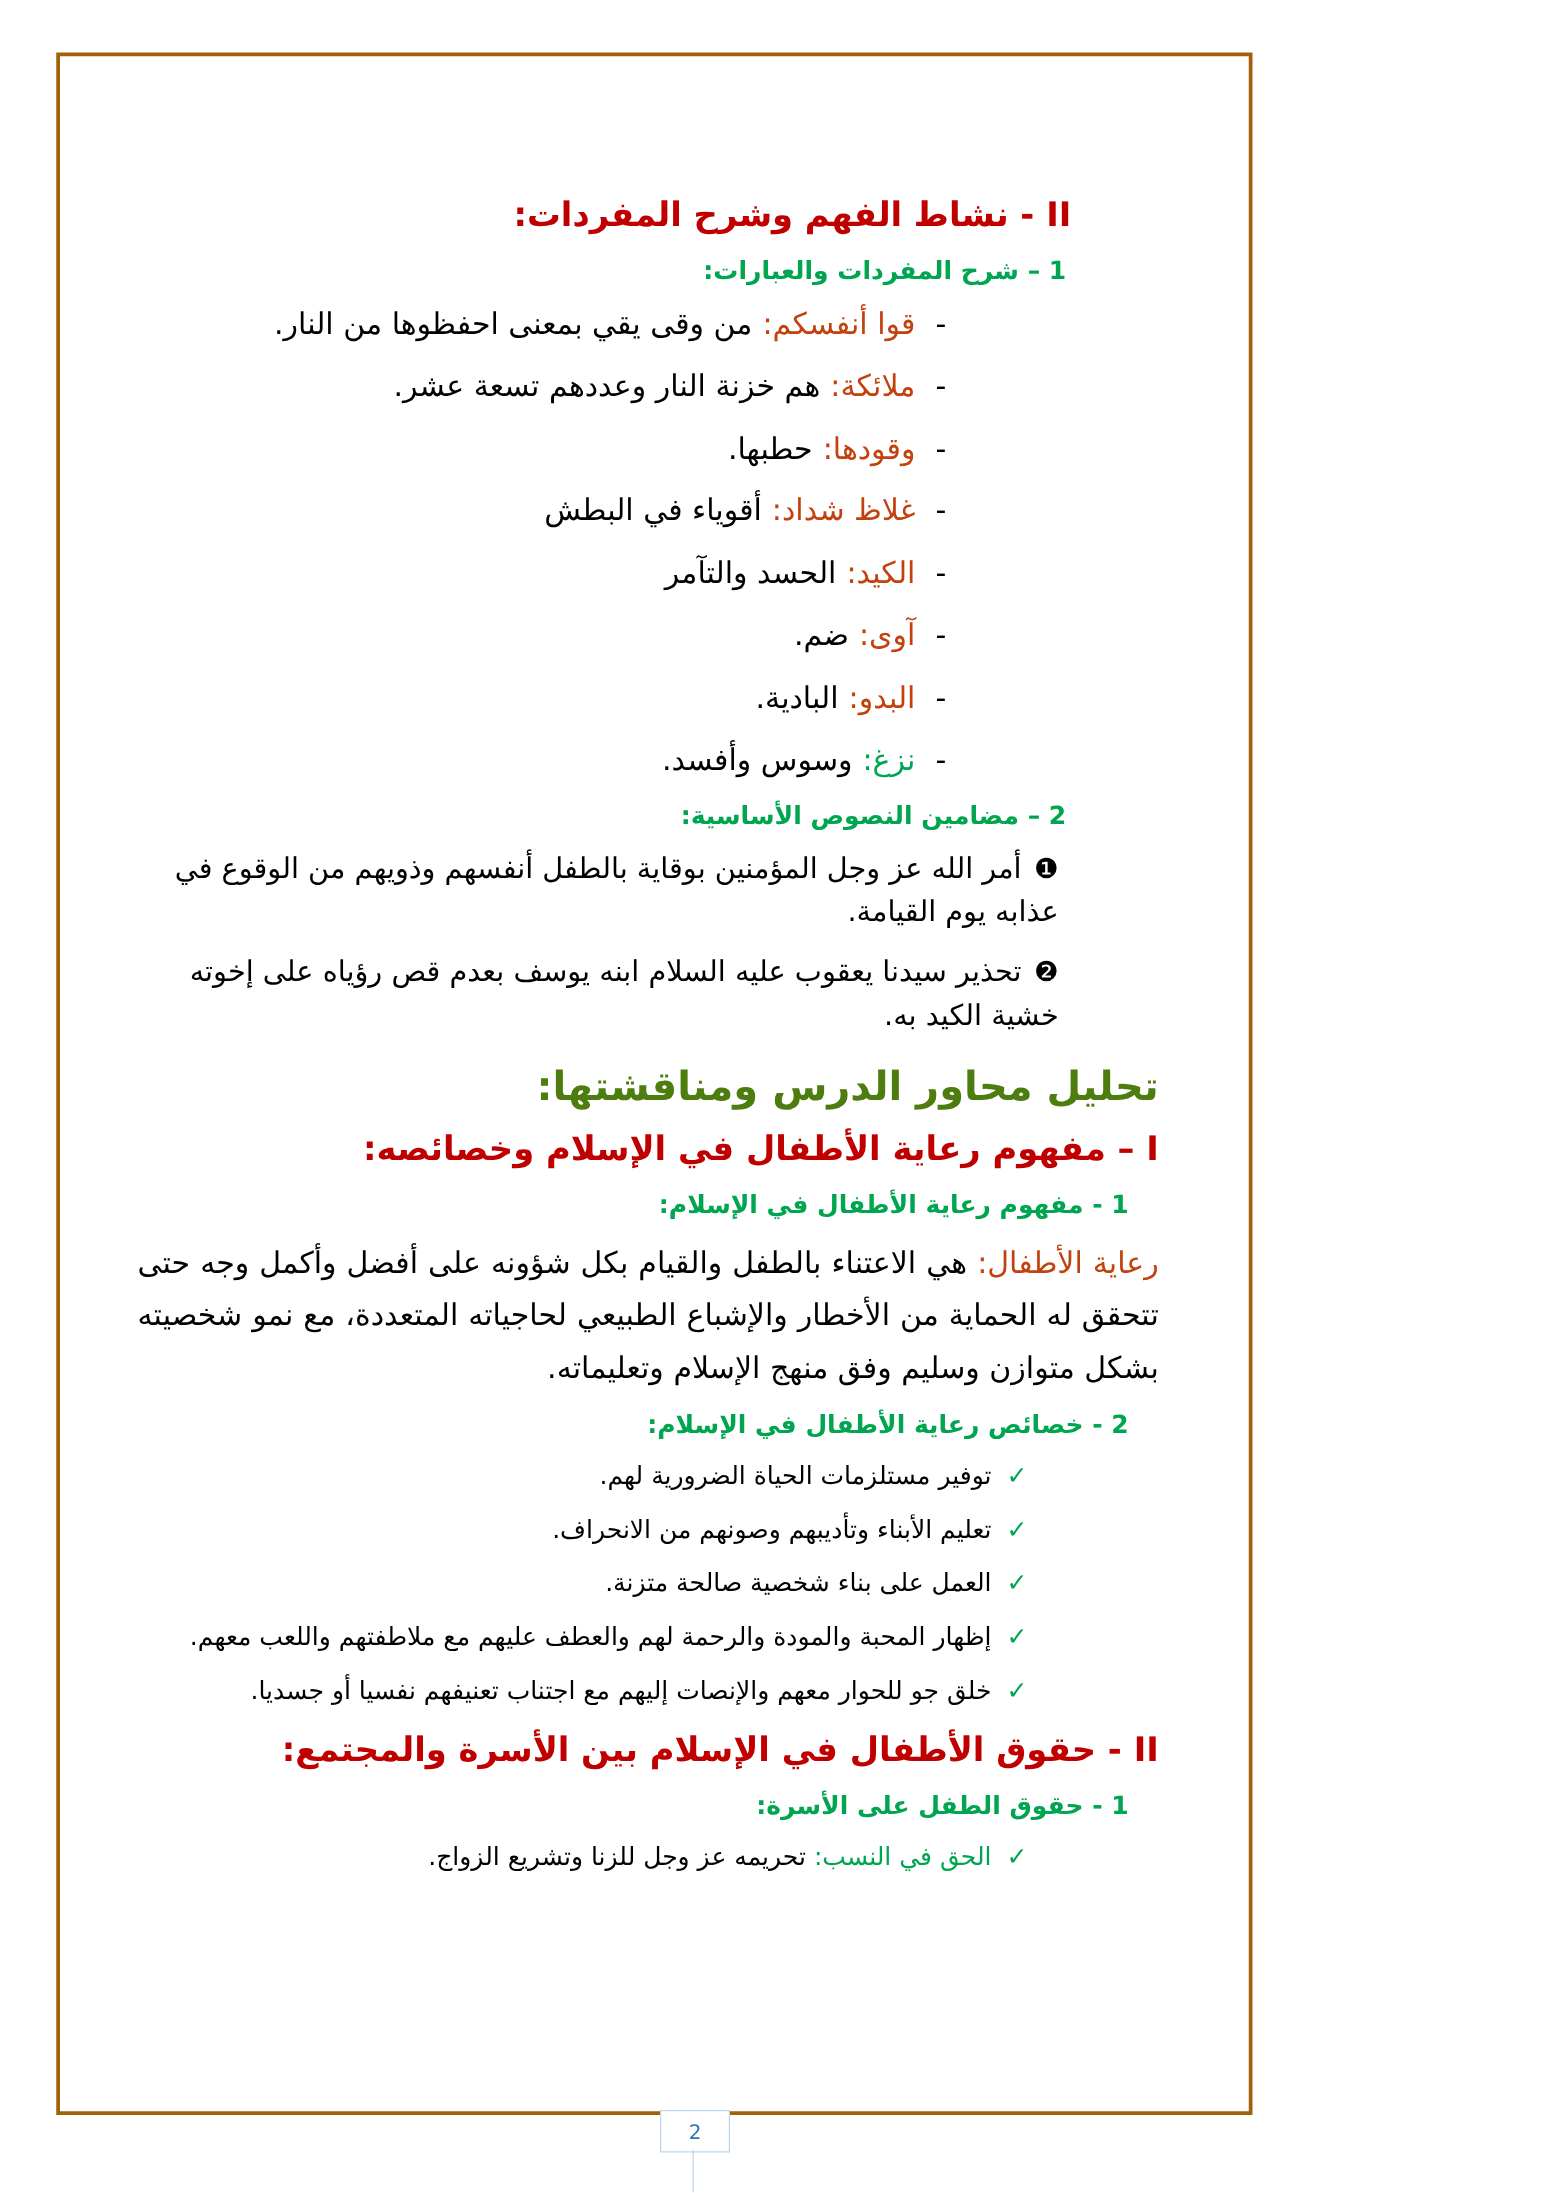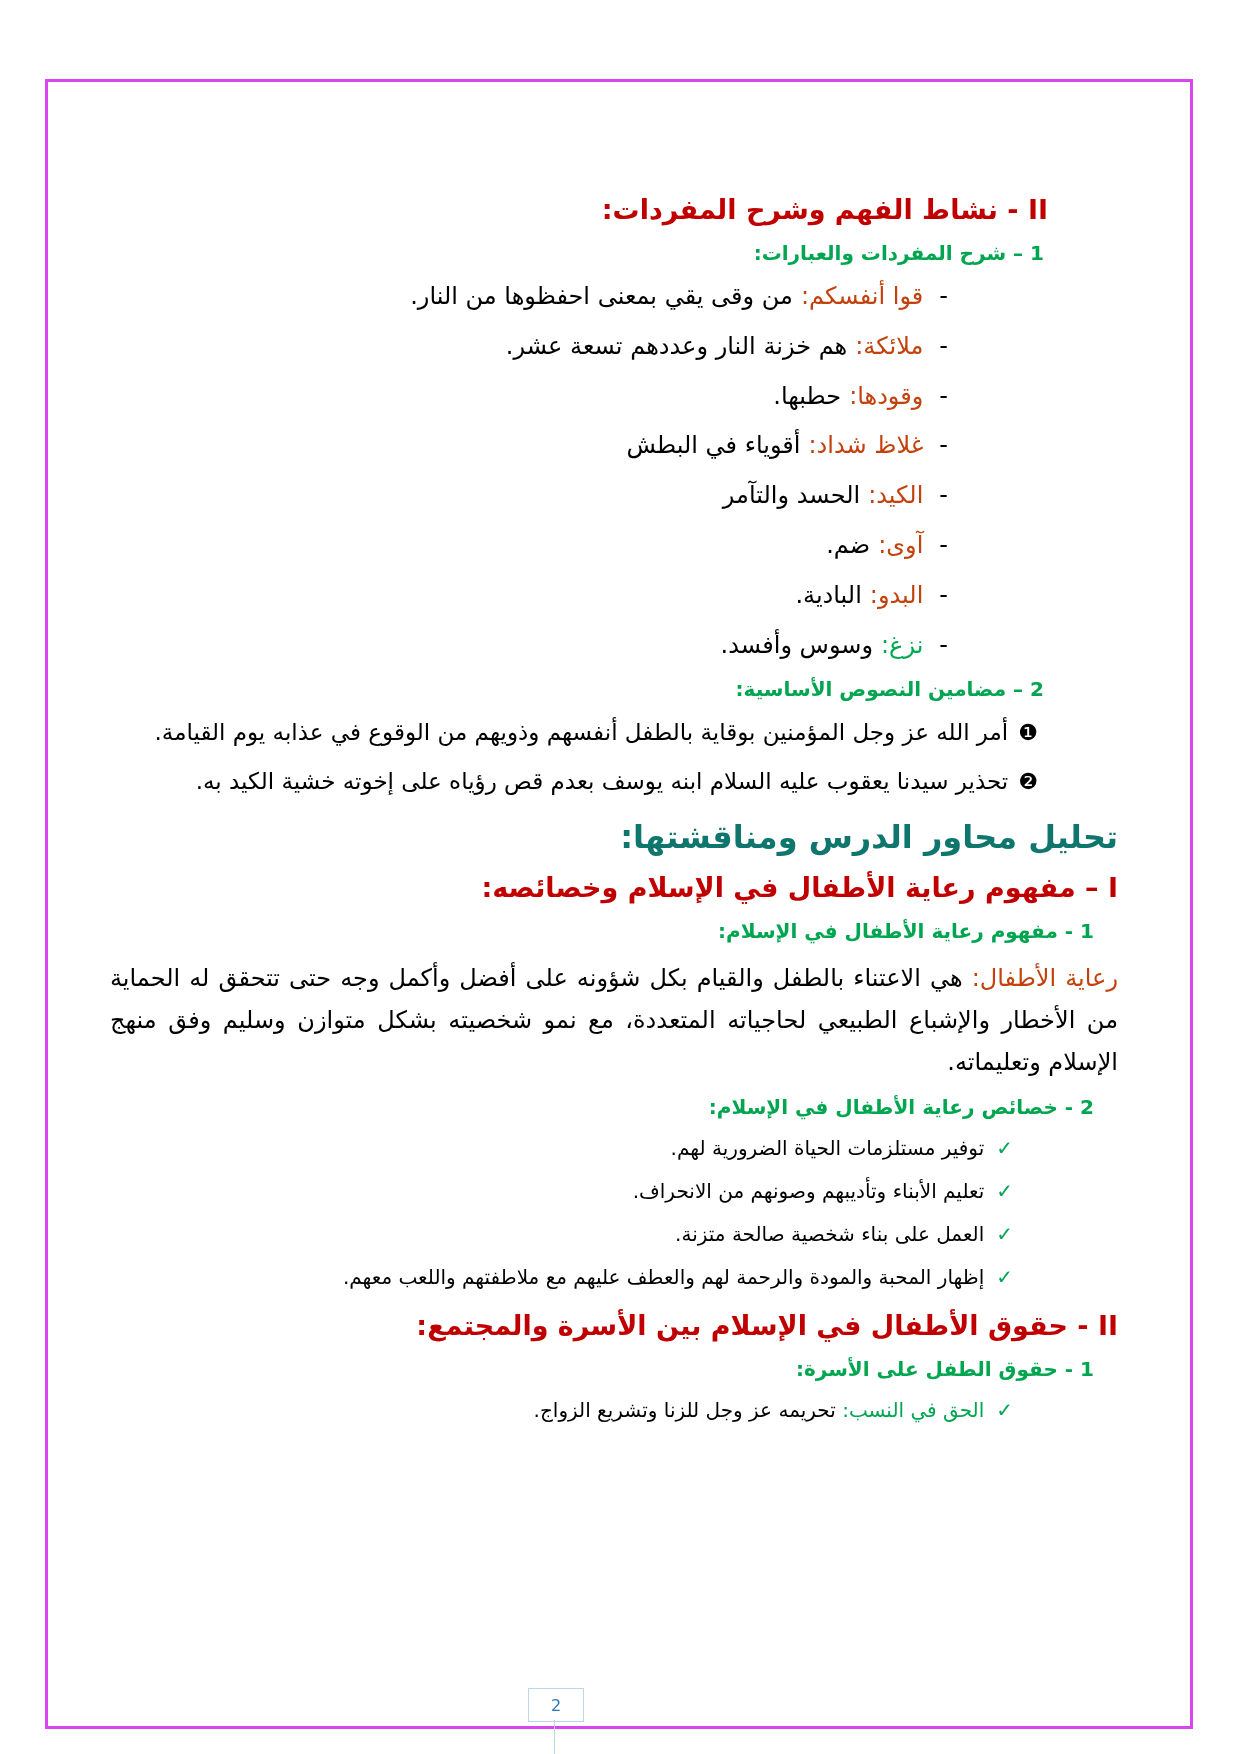"II - نشاط الفهم وشرح" .frame { border: 3px solid #d946ef -> 3px solid #a16207; margin-top: 37px -> none; width: 1148px -> 957px }
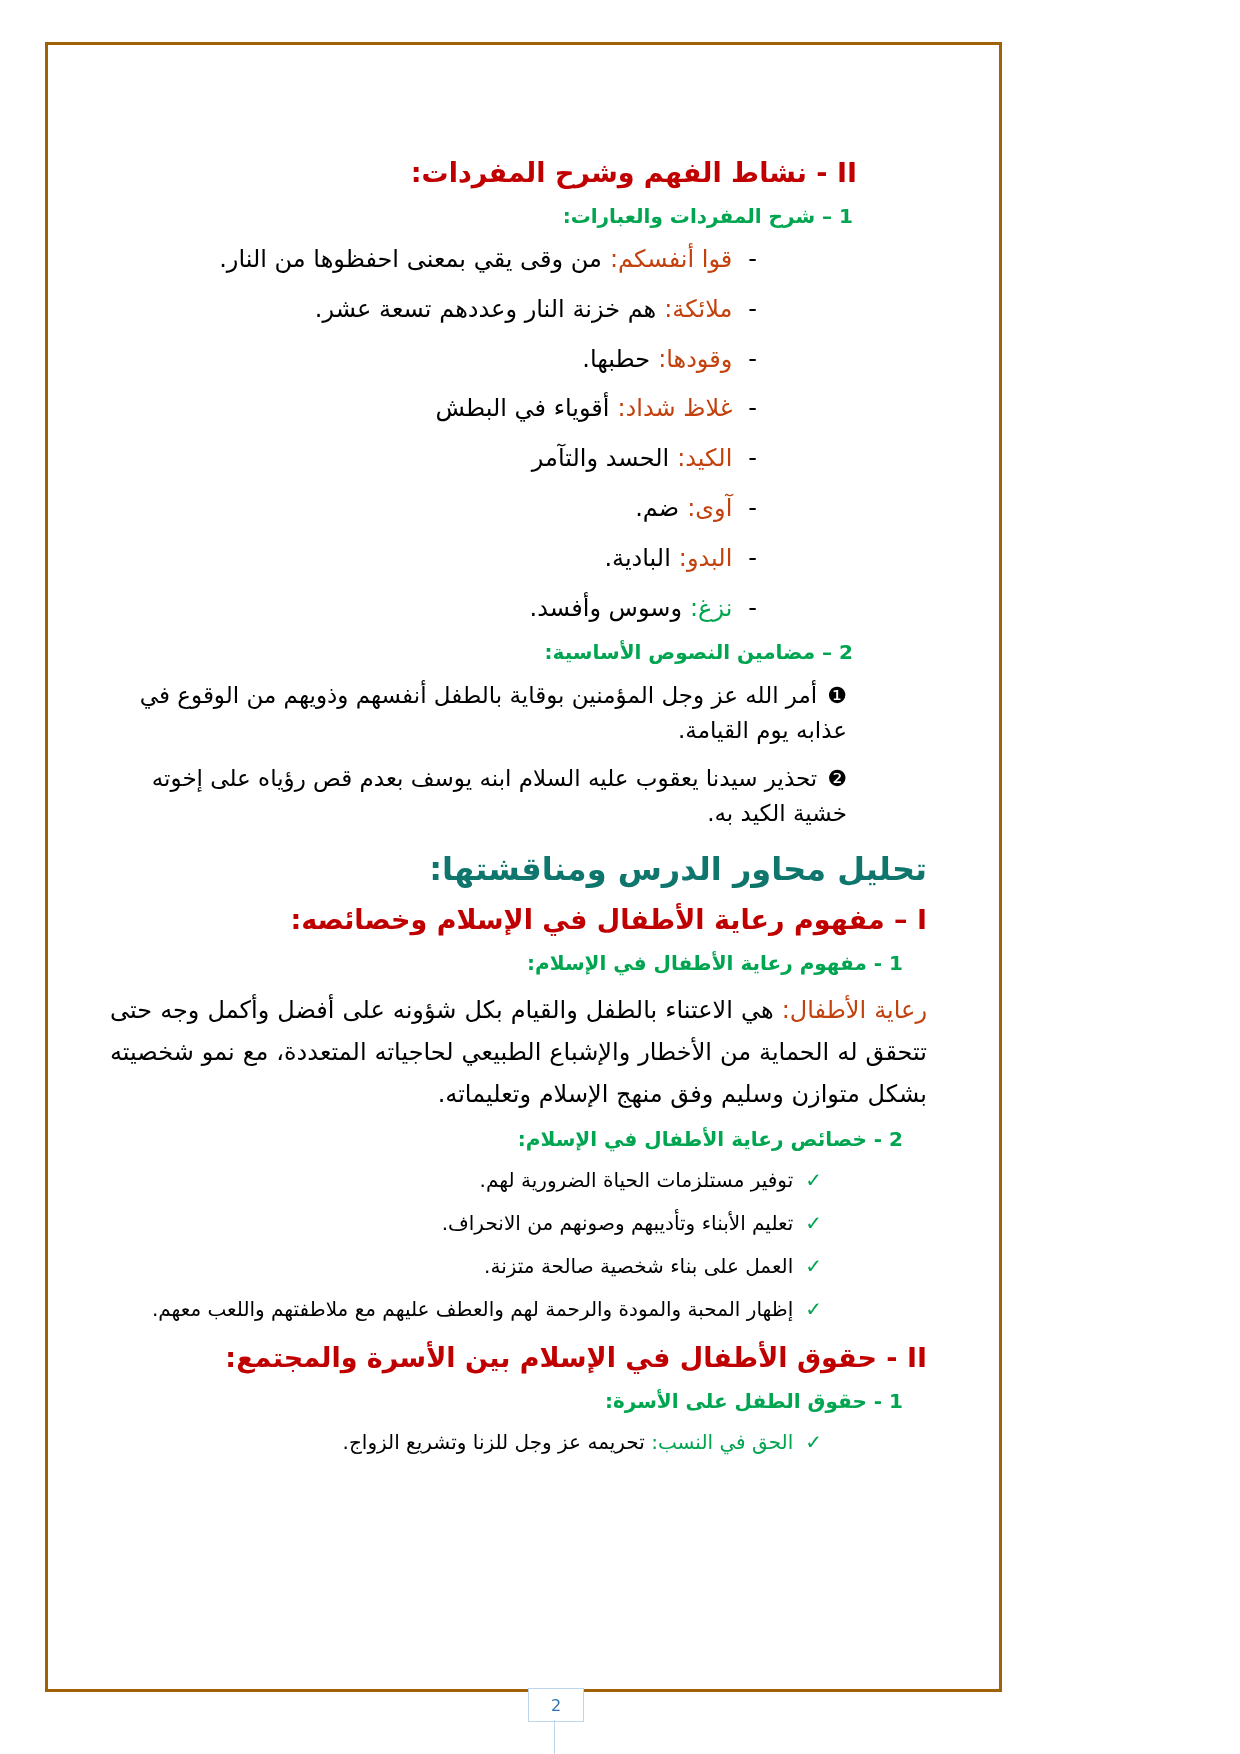"تحليل محاور الدرس ومناقشتها:" .title-blue { color: #0f766e -> #4d7c0f }
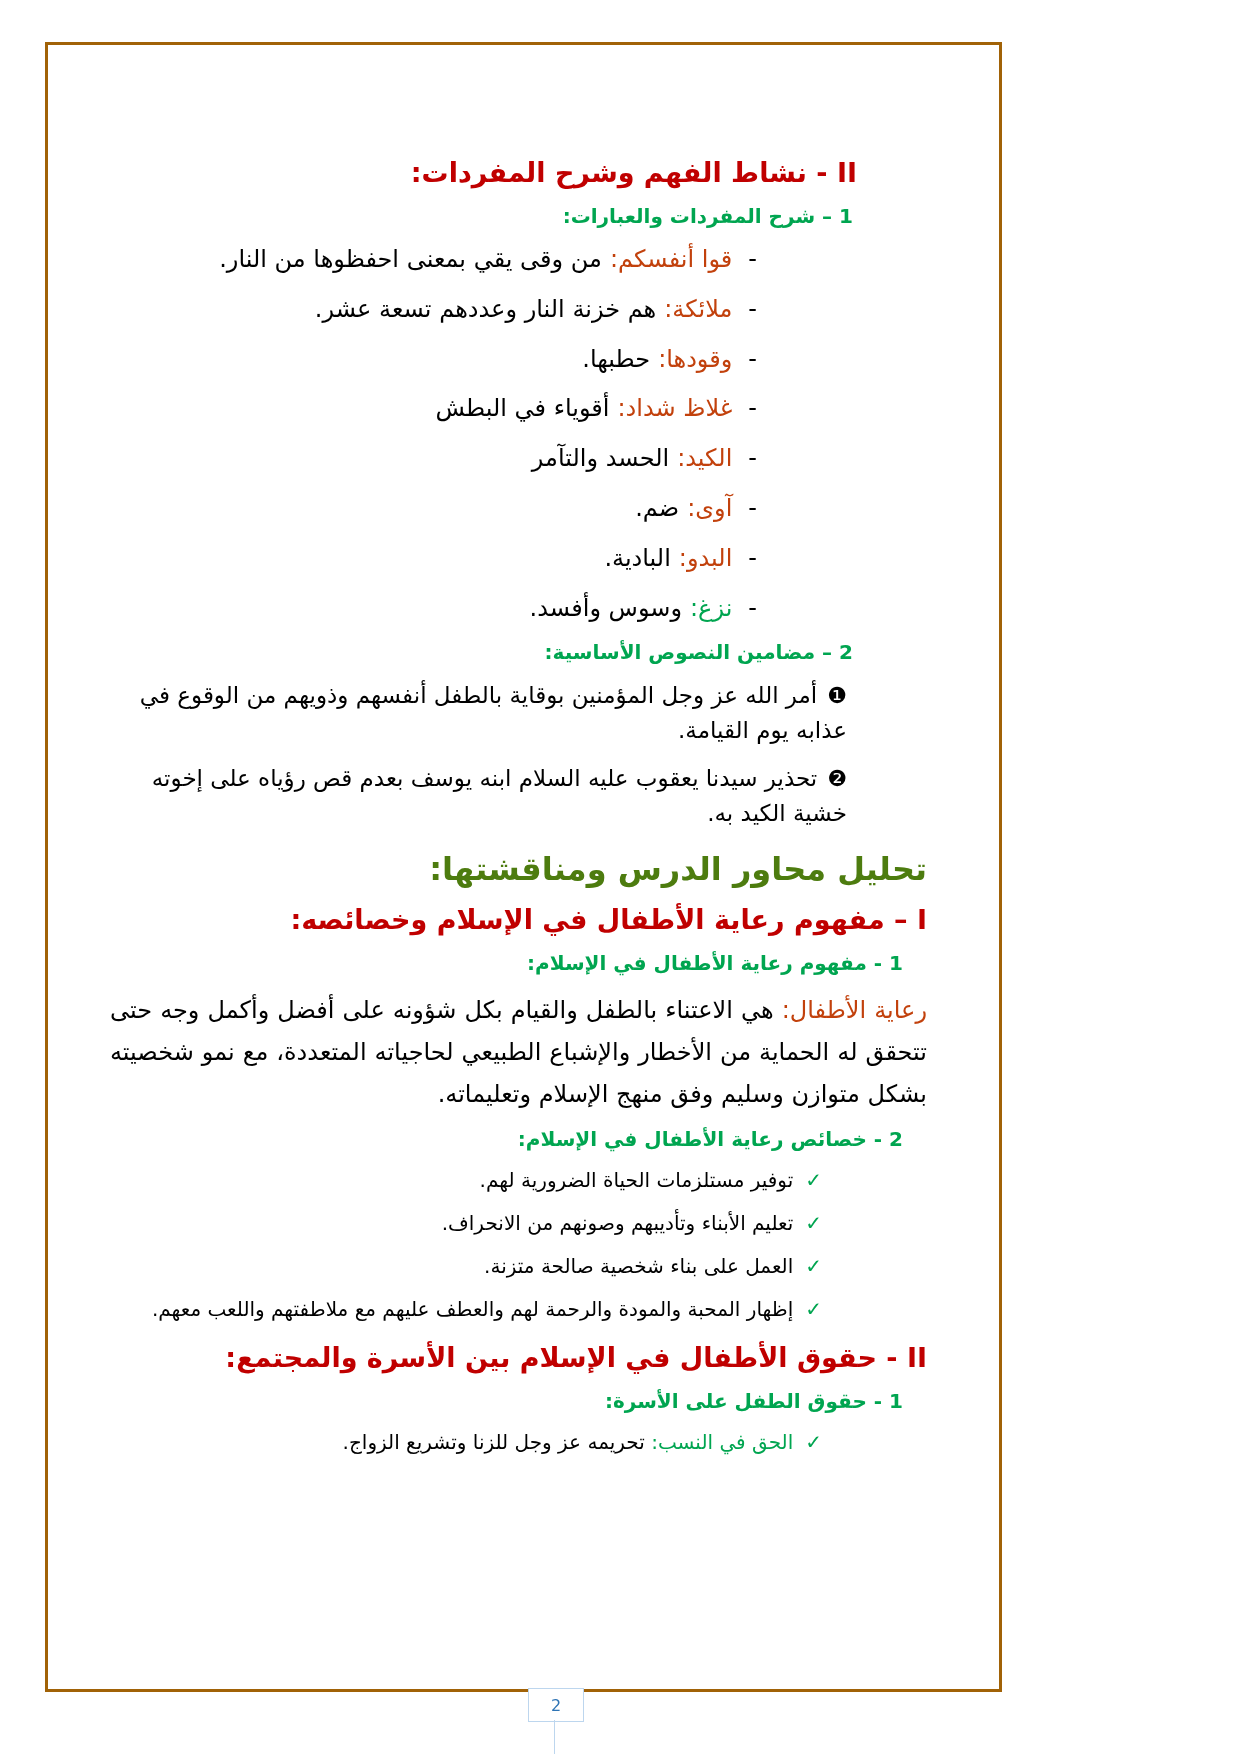"✓خلق جو للحوار معهم والإنصات" div.check-row { html: none -> <div> <span>✓</span><span>خلق جو للحوار معهم والإنصات إليهم مع اجتناب تعنيفهم نفسيا أو جسديا.</span> </div> }
